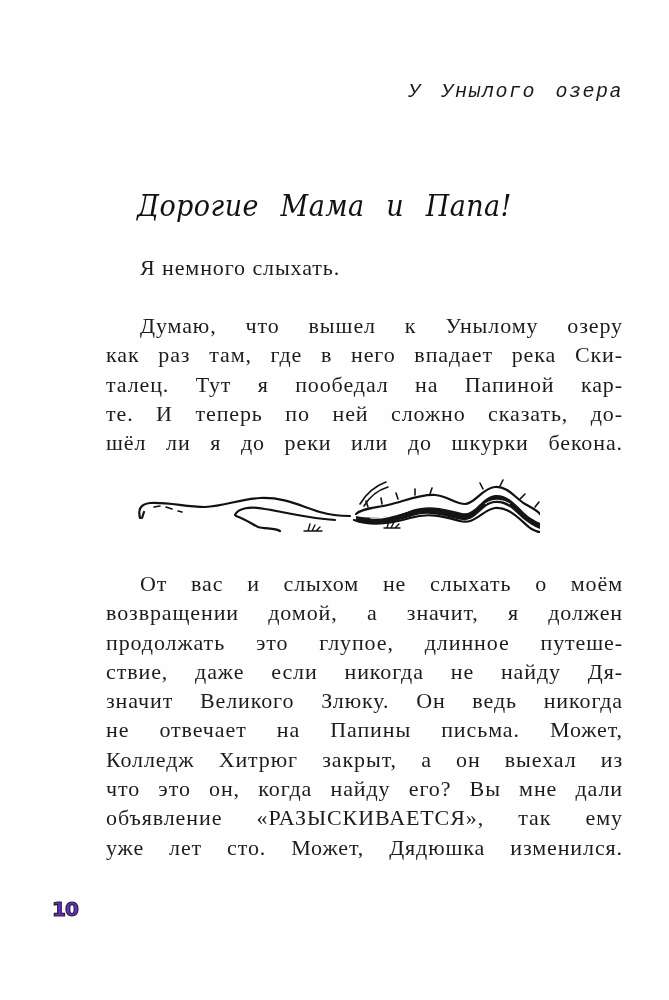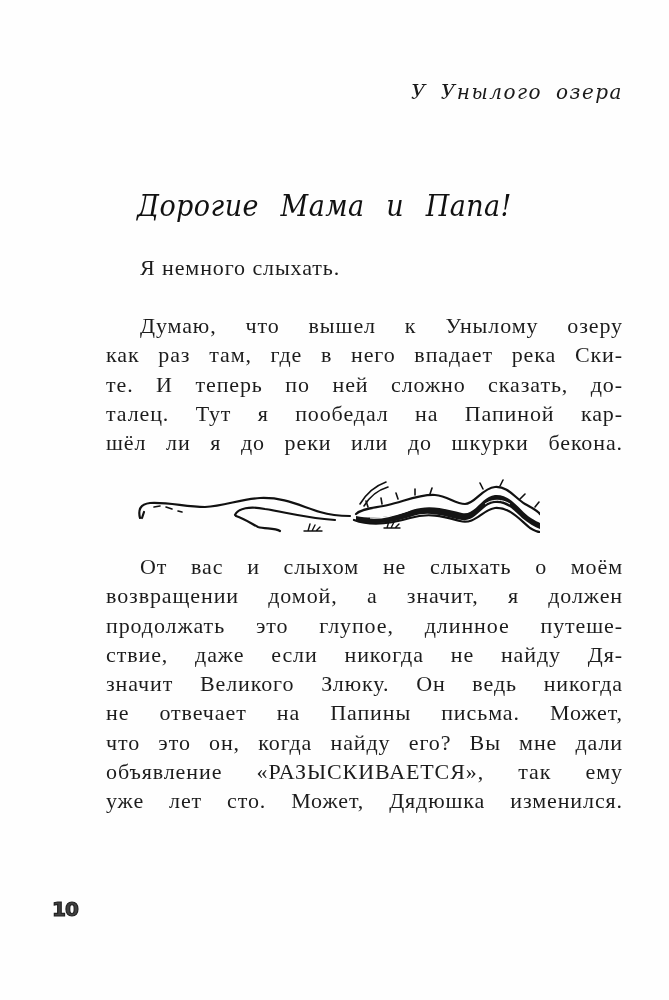"У Унылого озера" .header-line { font-family: none -> Liberation Mono, monospace }
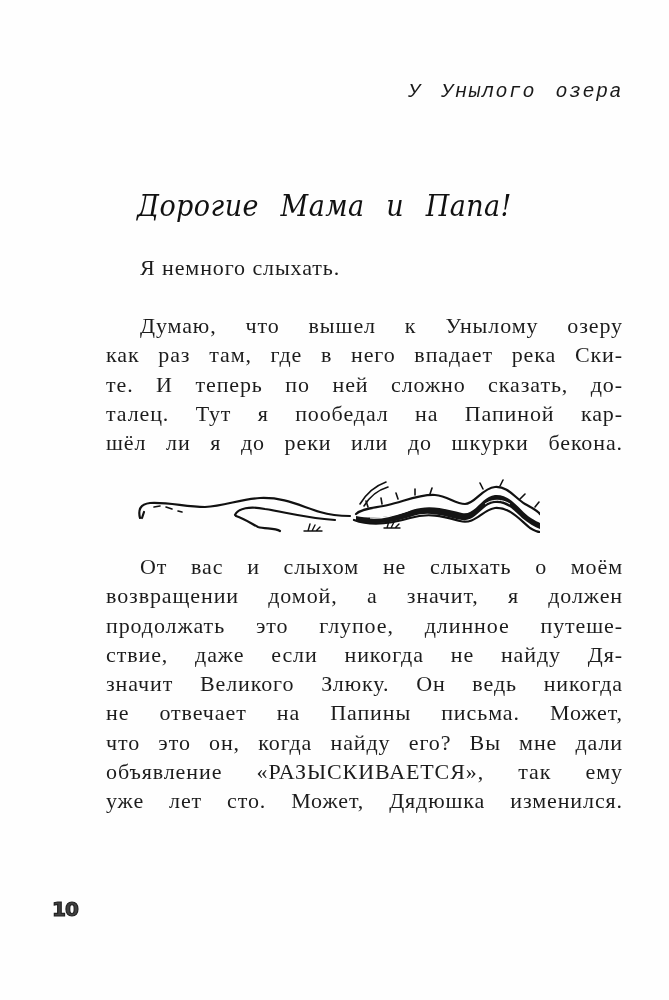"те. И теперь по ней" span.line { order: before "талец. Тут я пообедал на" -> after "талец. Тут я пообедал на" }
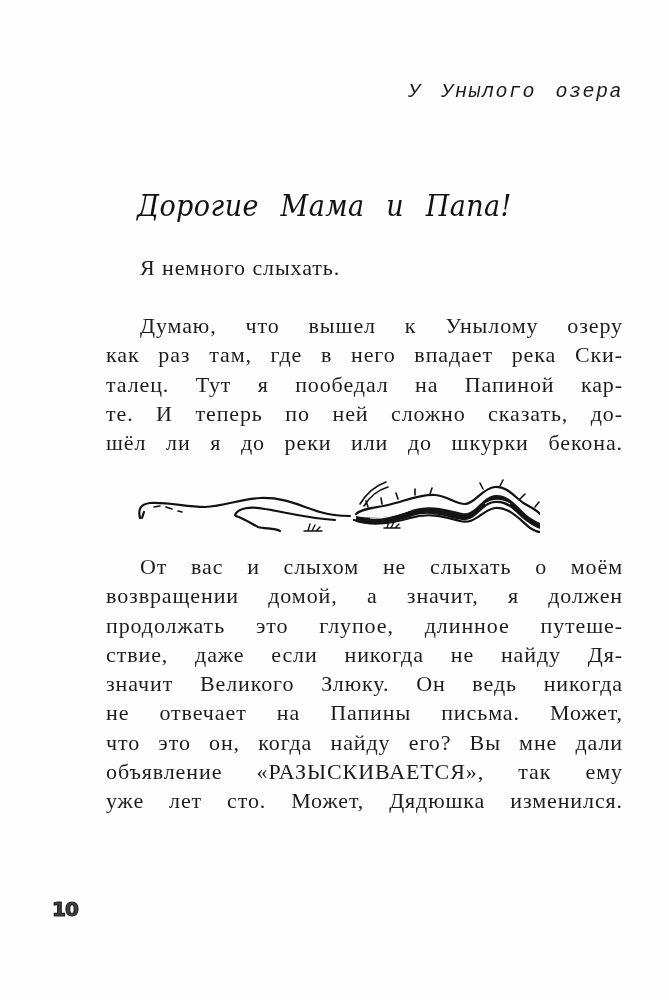"От вас и слыхом не" #p3 { top: 552px -> 569px }
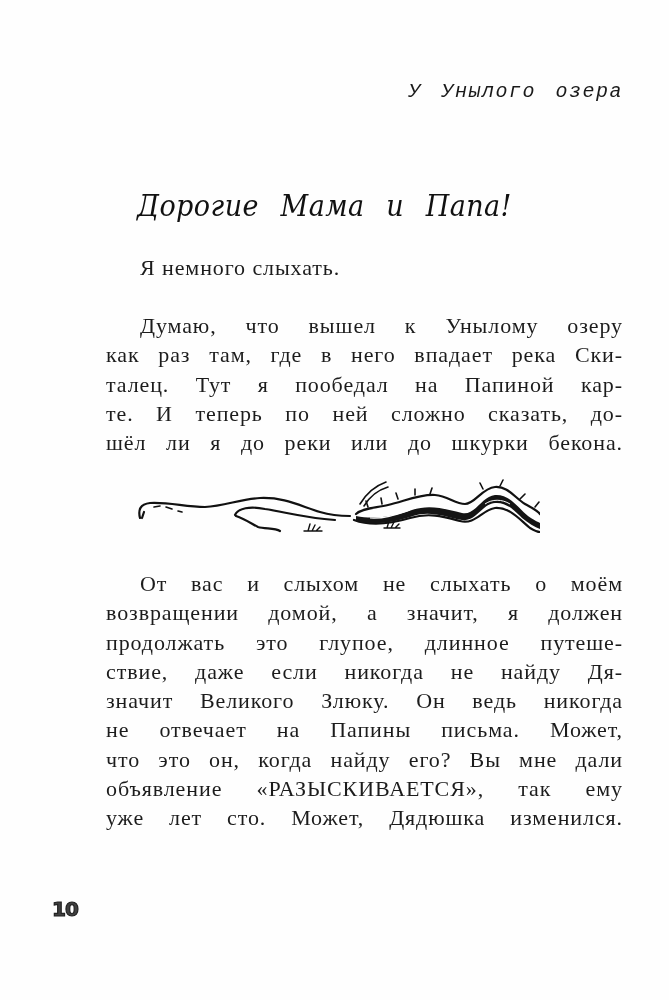"Колледж Хитрюг закрыт, а он" span.line { html: none -> <span>Колледж Хитрюг закрыт, а он выехал из</span> }
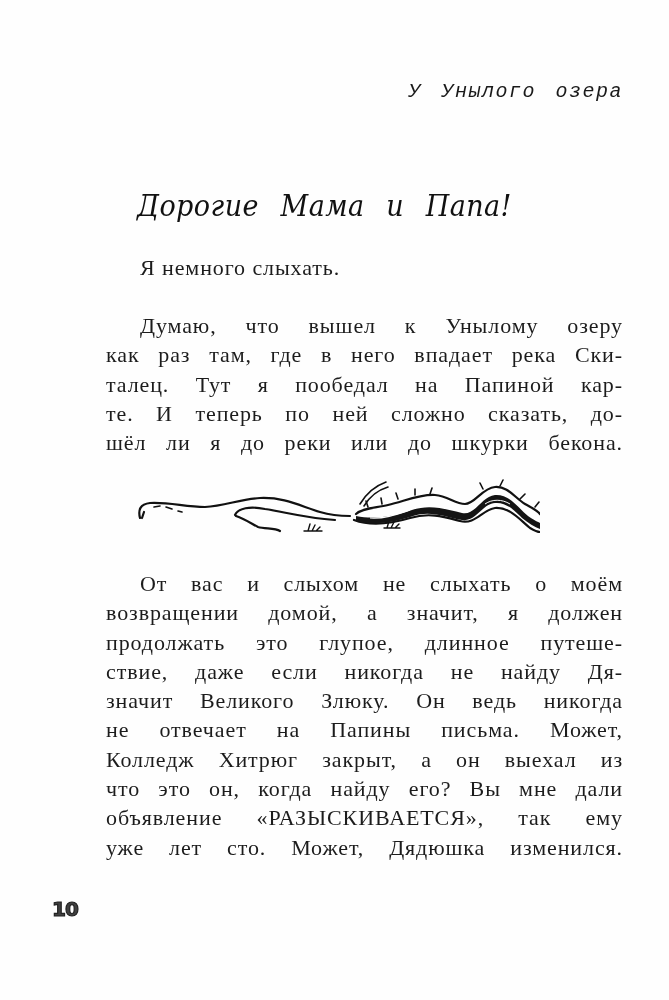"10" .page-number { color: #404040 -> #6d28d9 }
